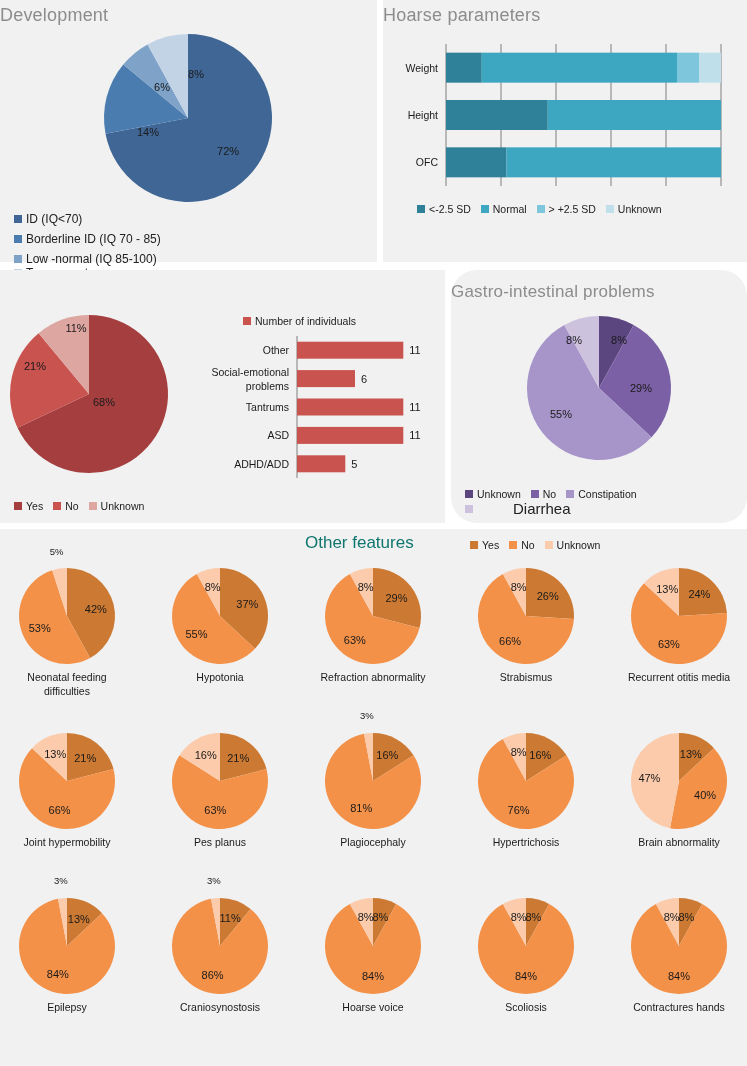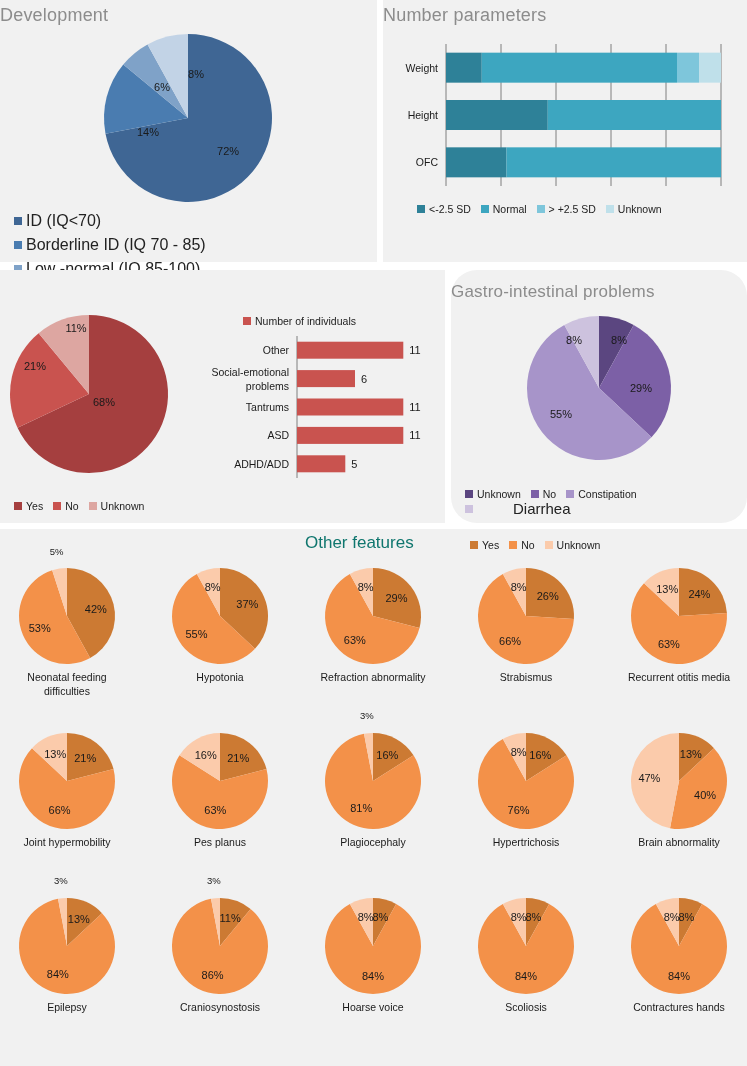"Number parameters" div.ptitle { text: Number -> Hoarse }
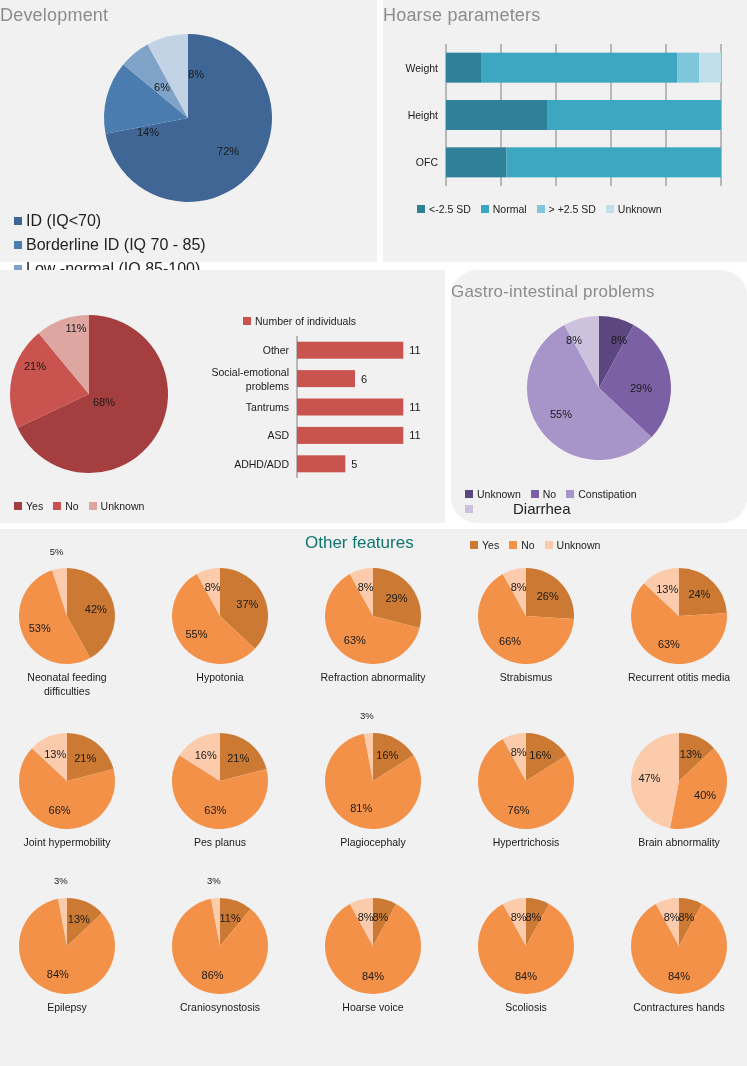"ID (IQ<70)" .lg-txt { font-size: 16px -> 12px }
